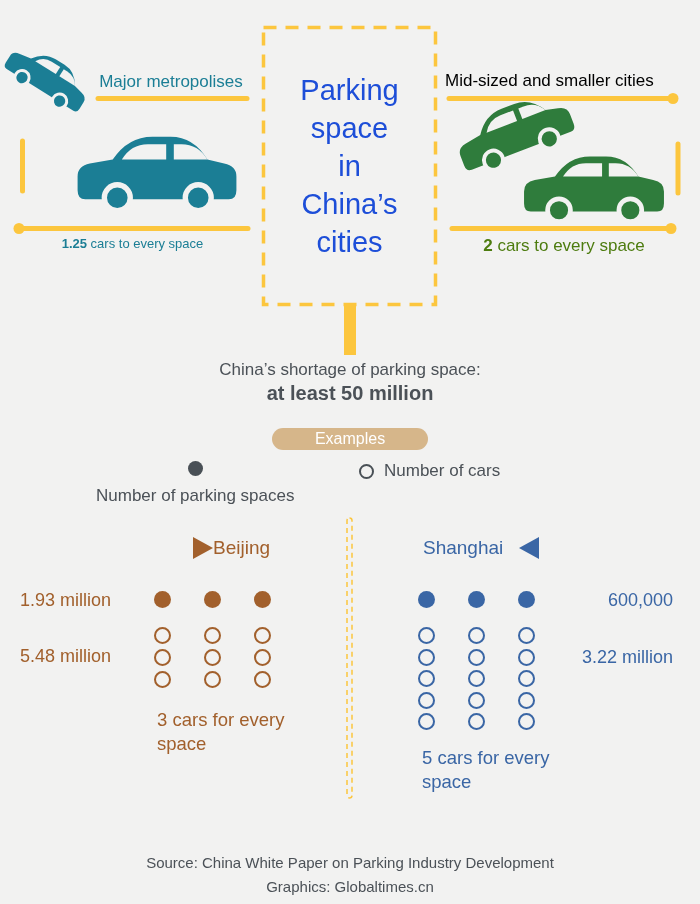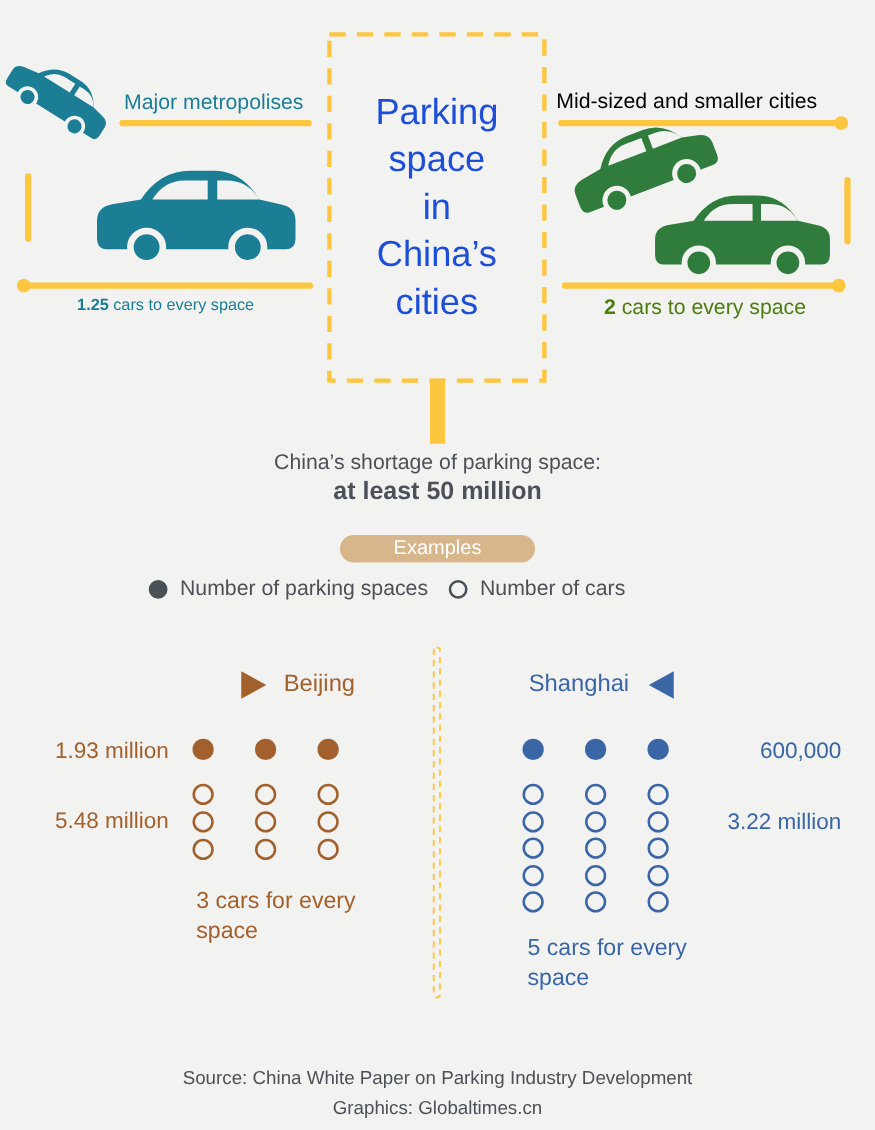"Number of parking spaces" #legend-spaces { flex-direction: none -> column; left: 119px -> 96px }
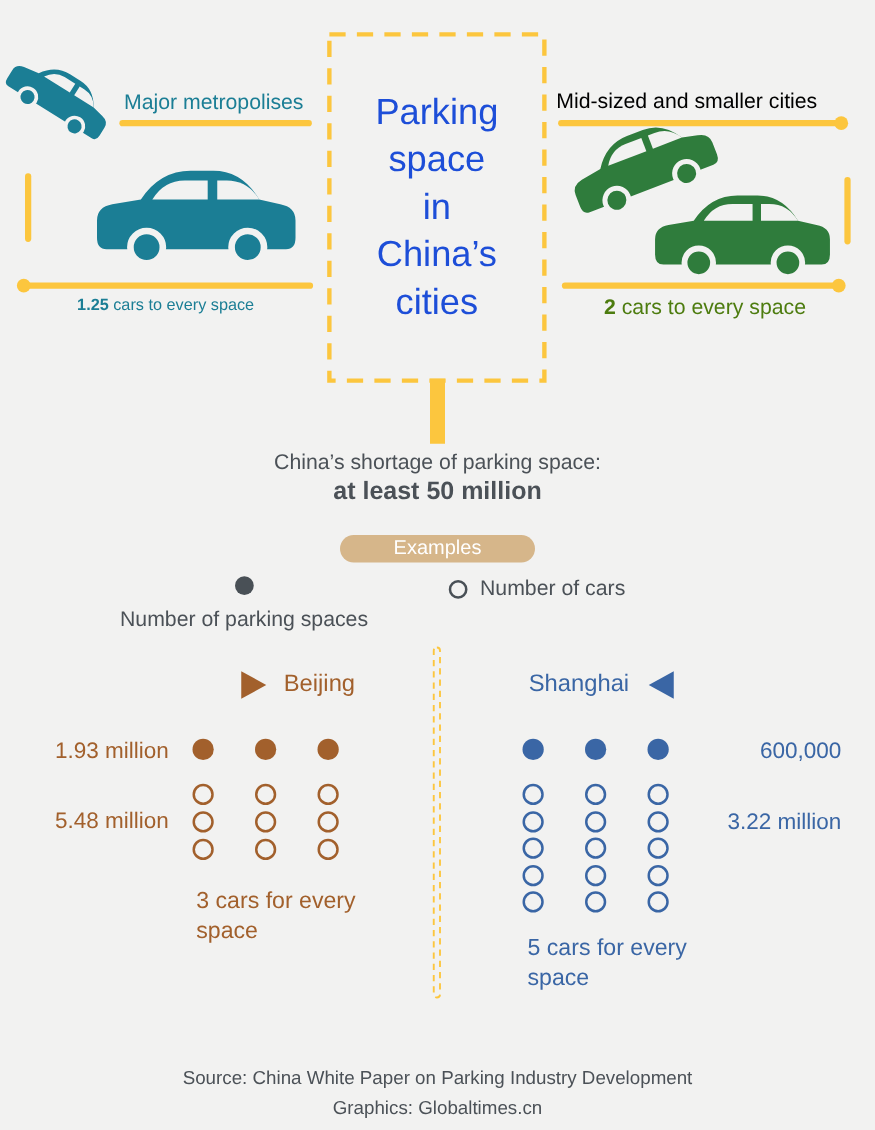"Beijing" #beijing-header { gap: 14px -> none }
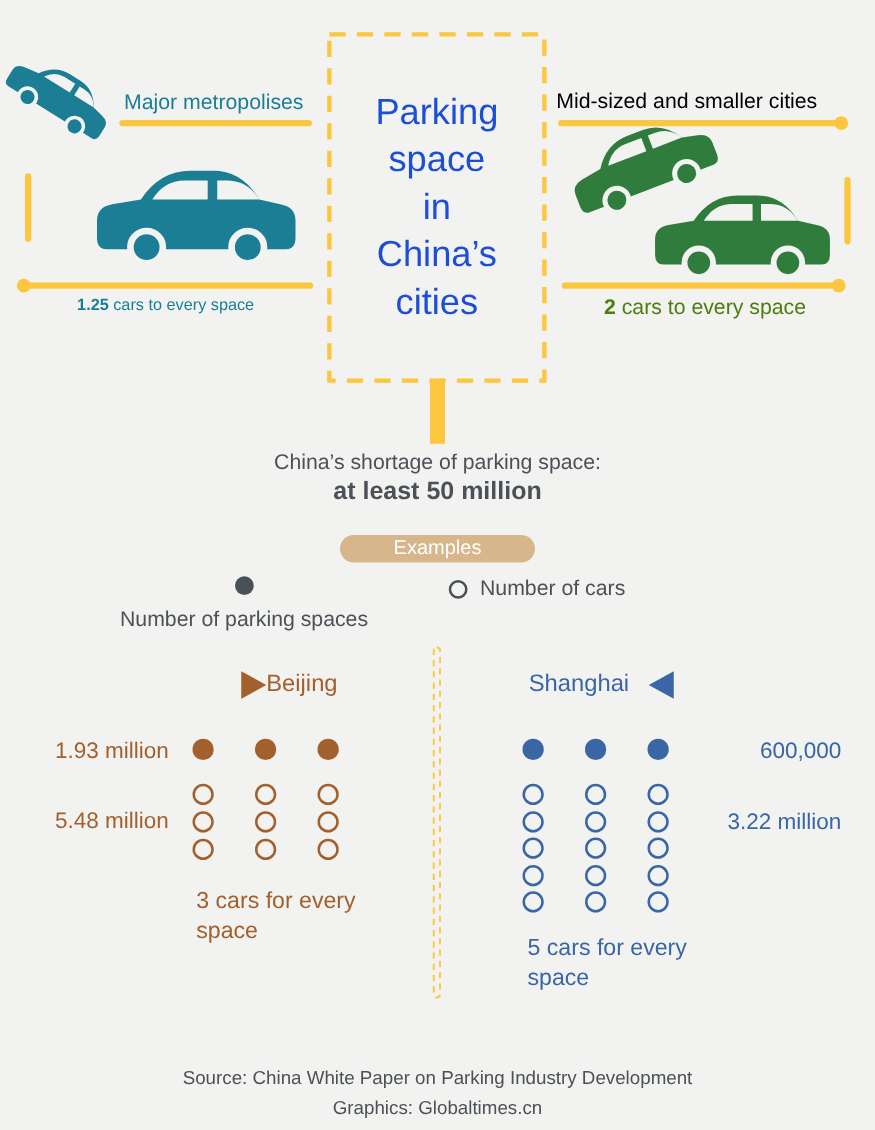"1.93 million" .num-label { margin-left: 24px -> none }
